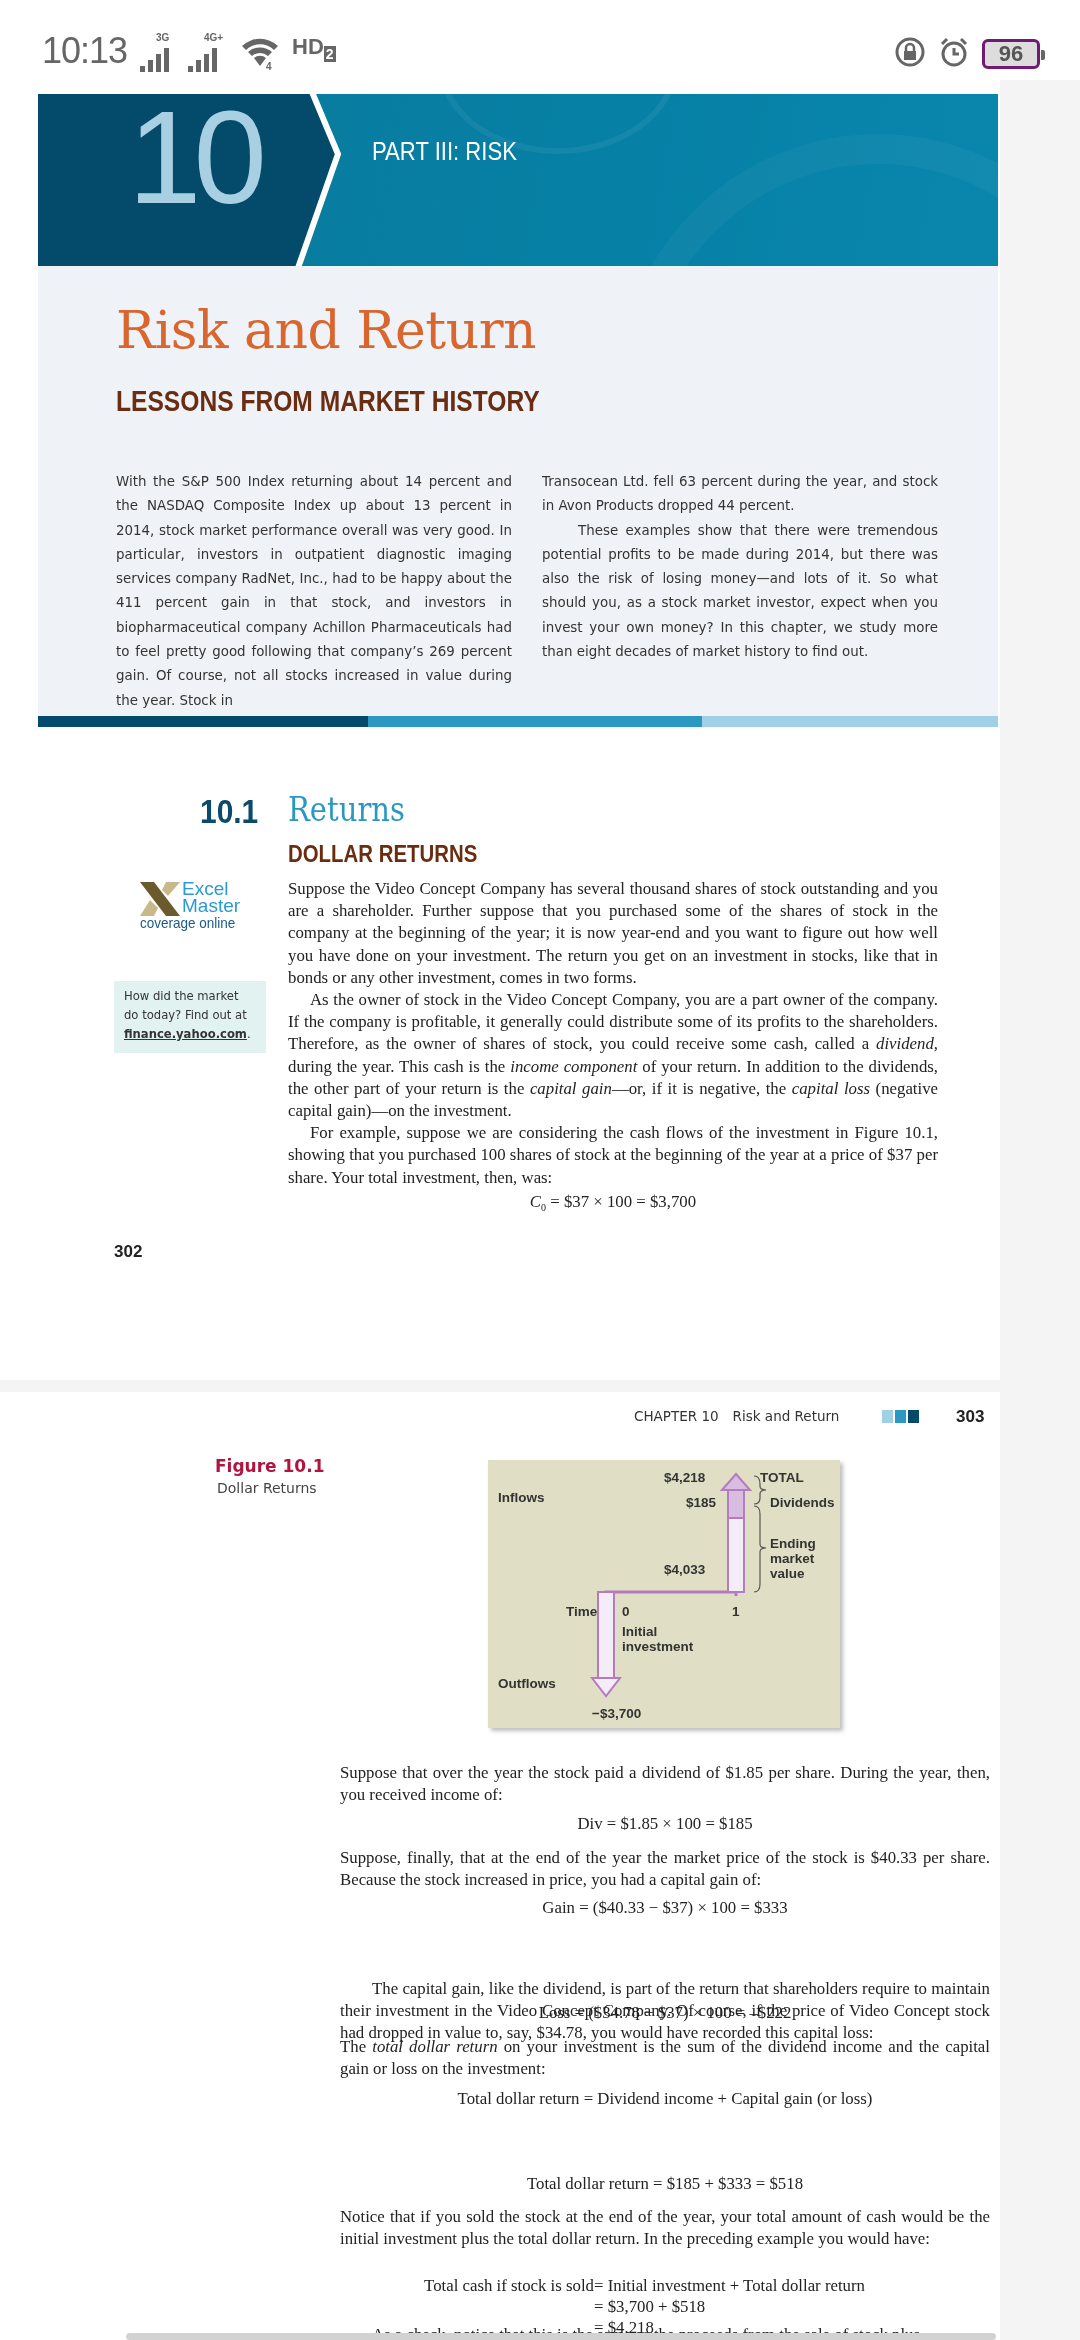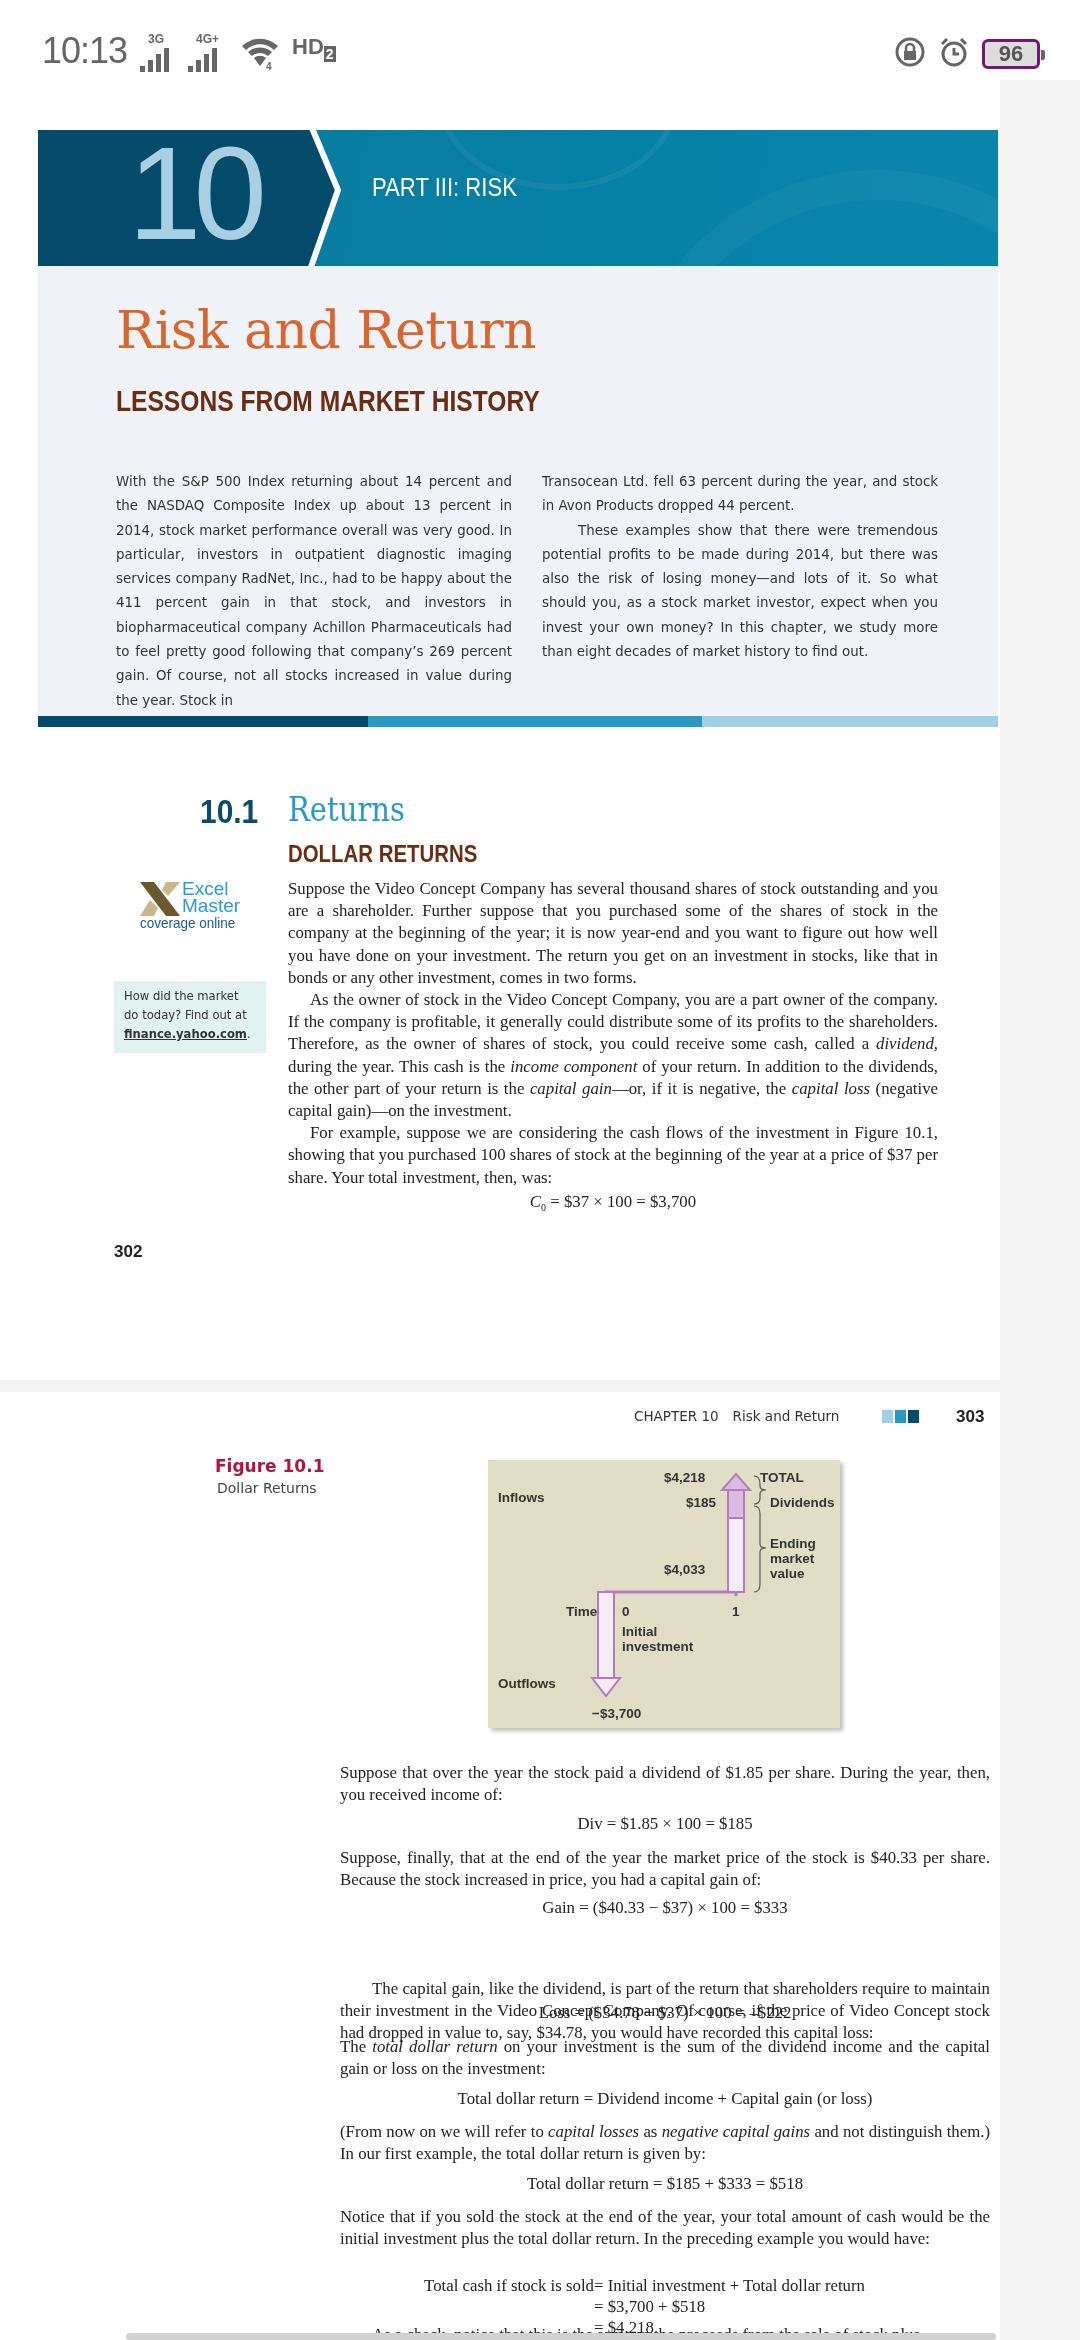"3G" .sb-net { font-size: 12px -> 10px; left: 8px -> 16px }
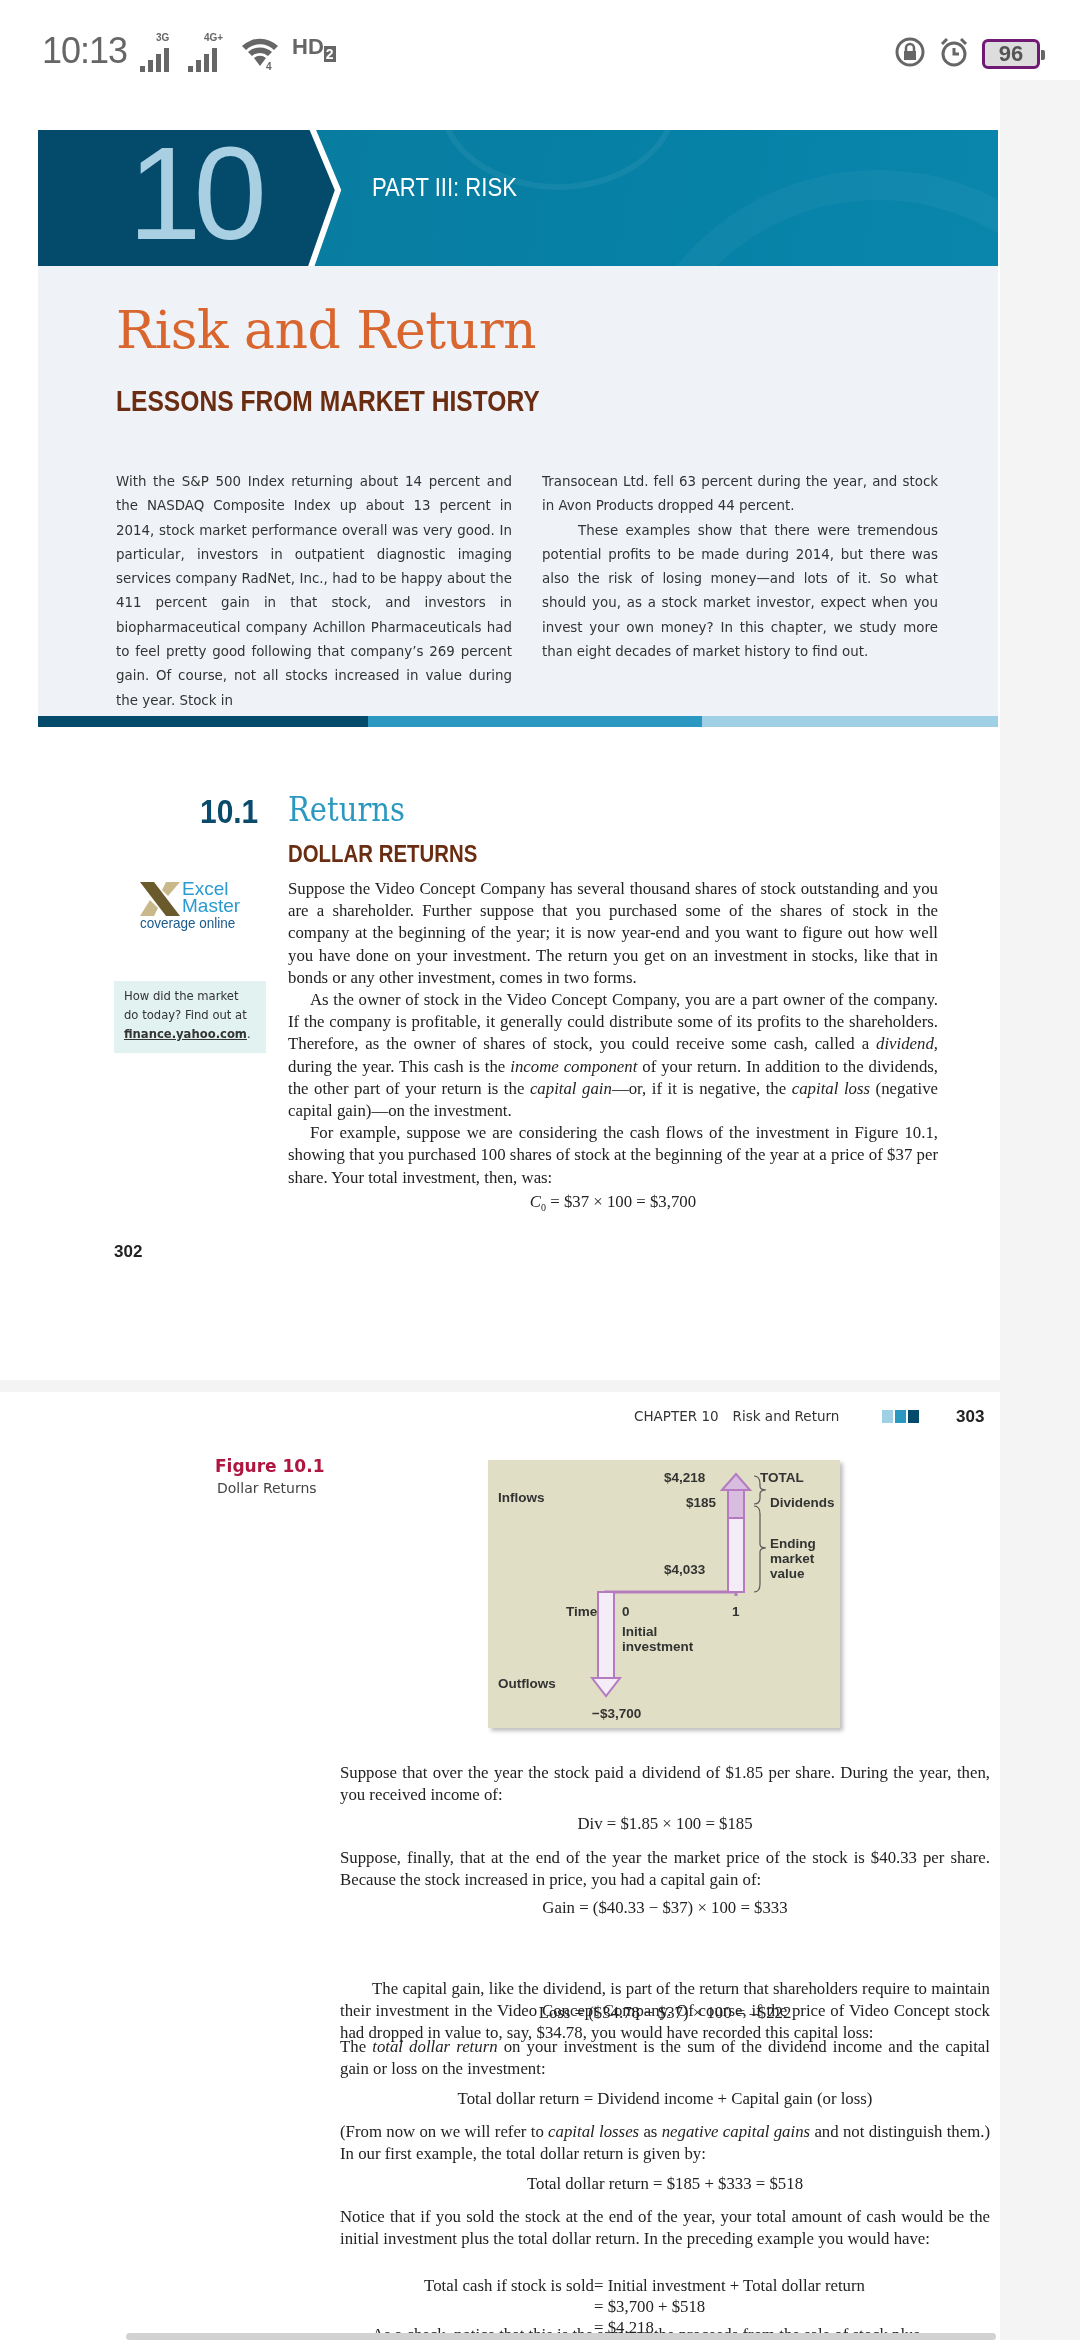"10" .banner { margin-top: 36px -> none }
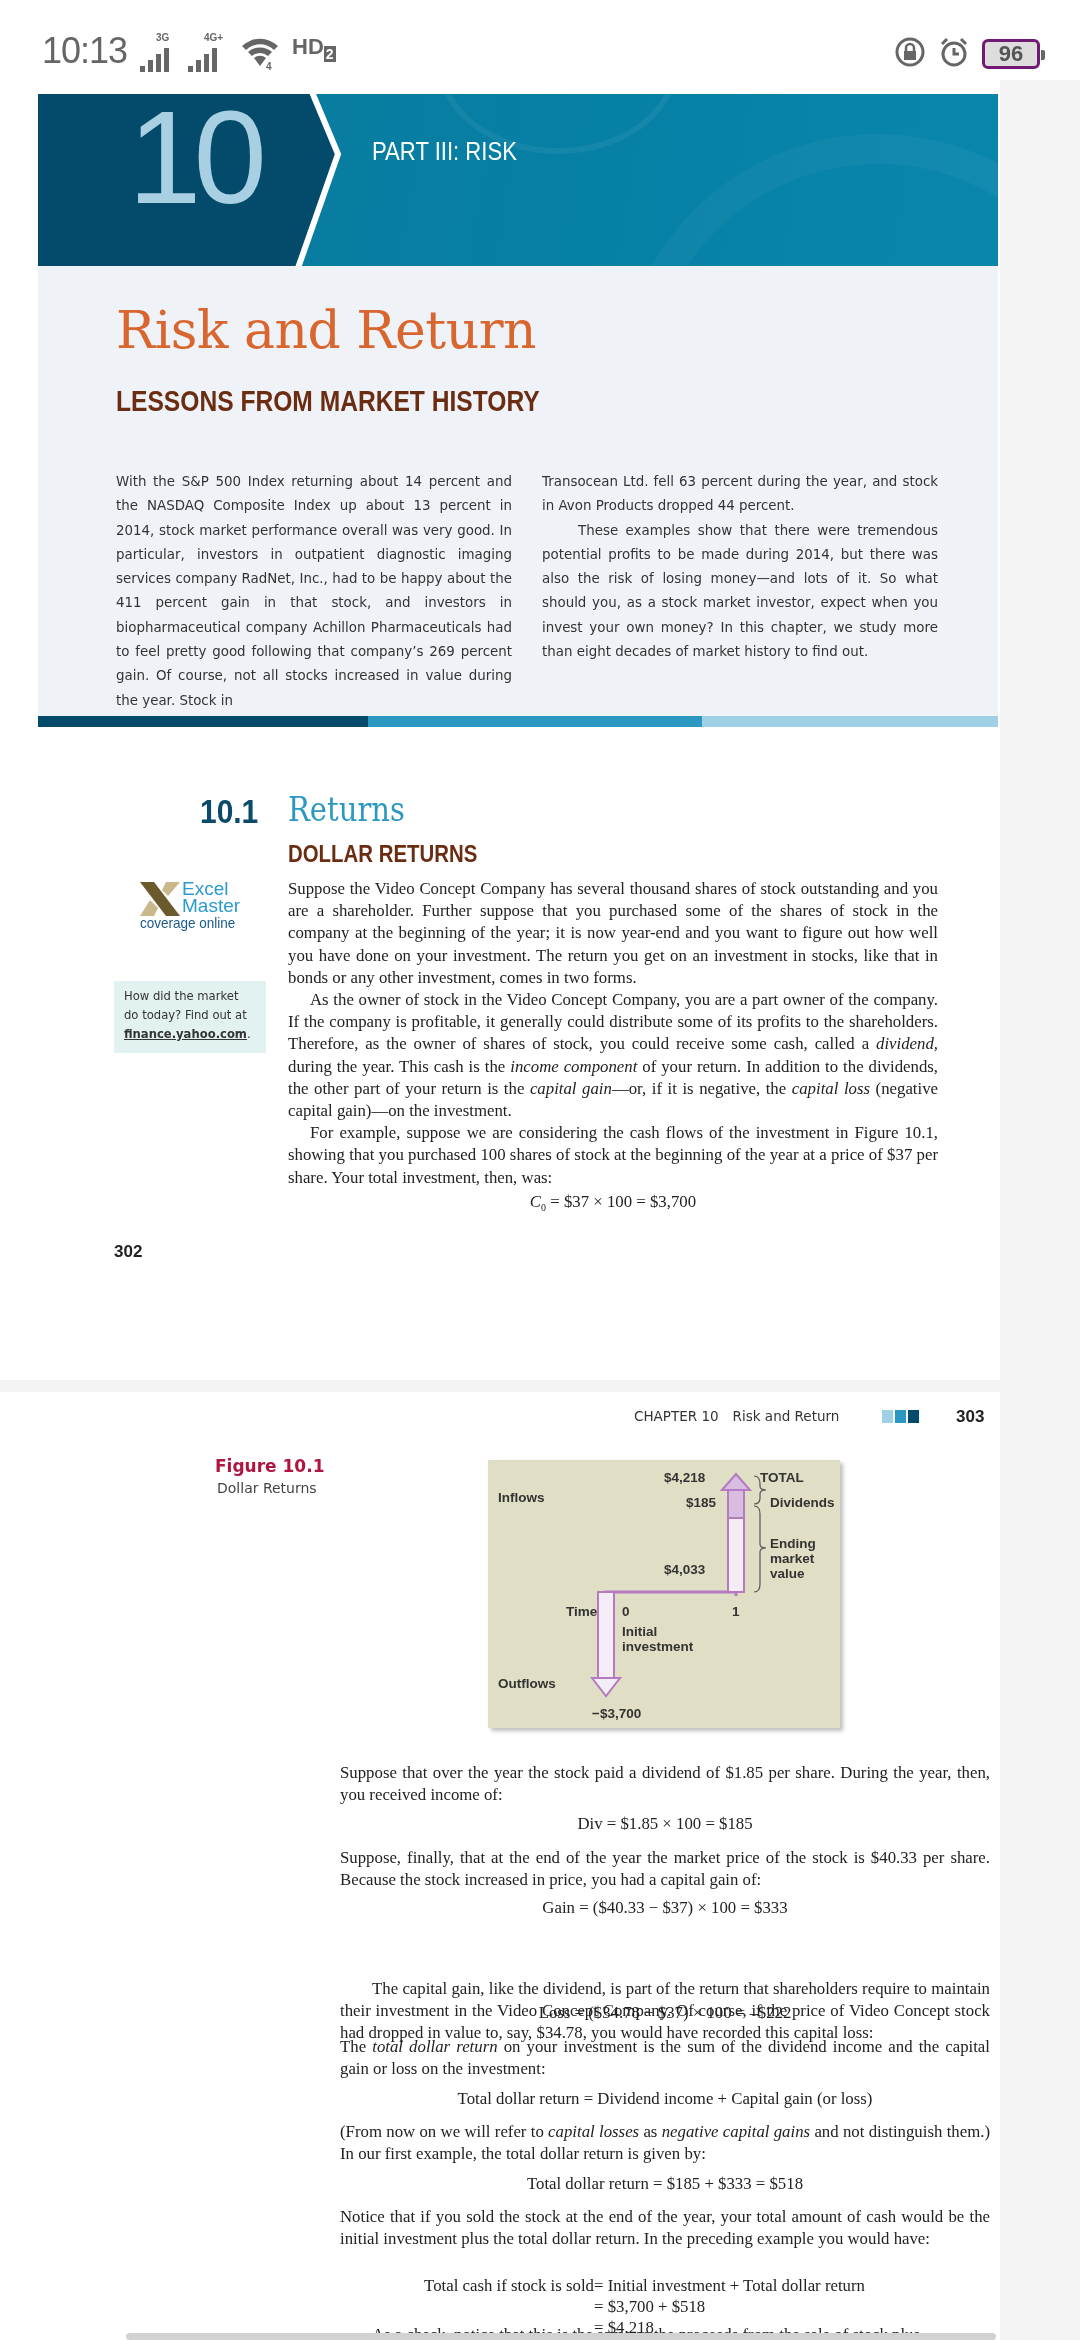"(From now on we will" div.body2 { html: <div><span>(From now on we will refer to </span><i>capital losses</i><span> as </span><i>negative capital gains</i><span> and not distinguish them.) In our first example, the total dollar return is given by:</span></div> -> none }
